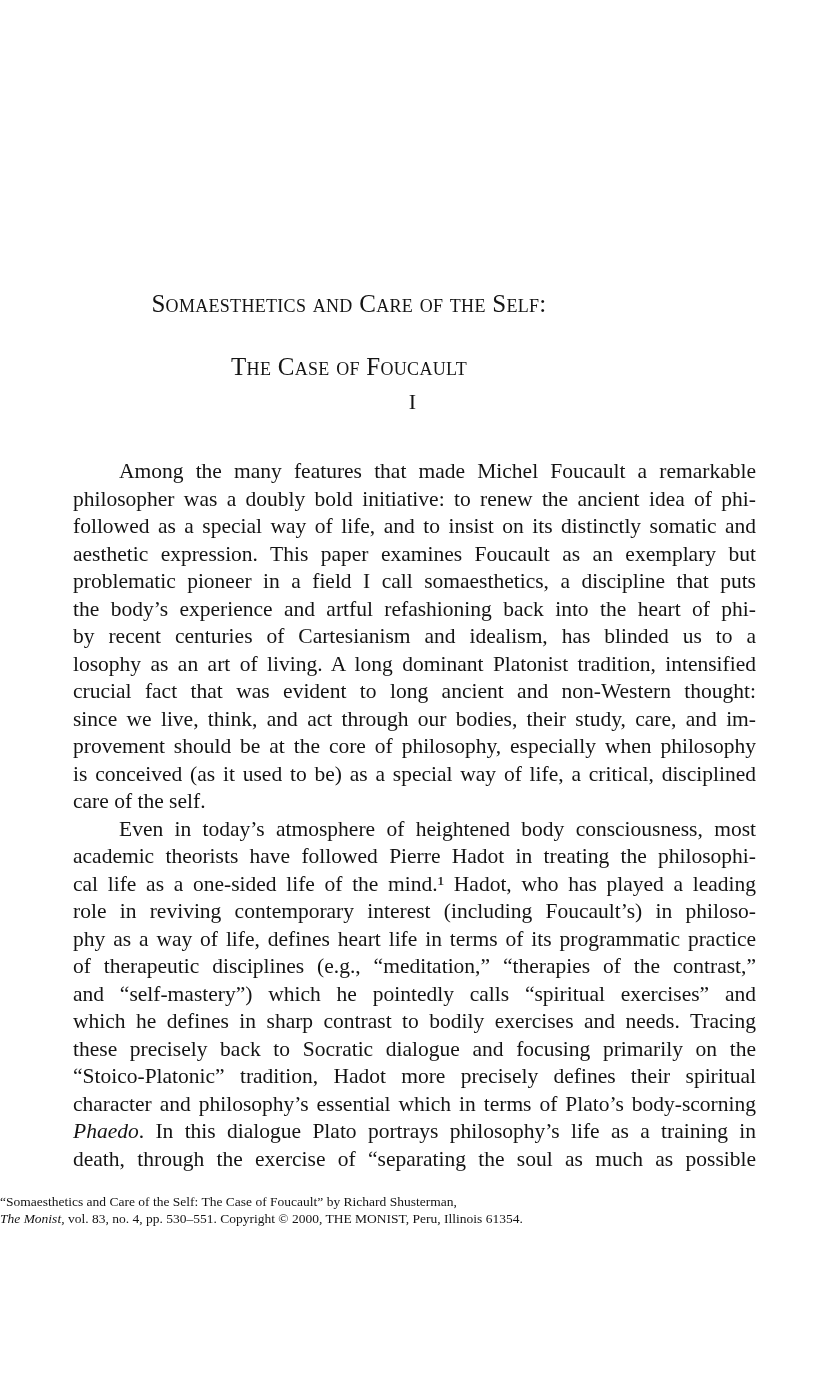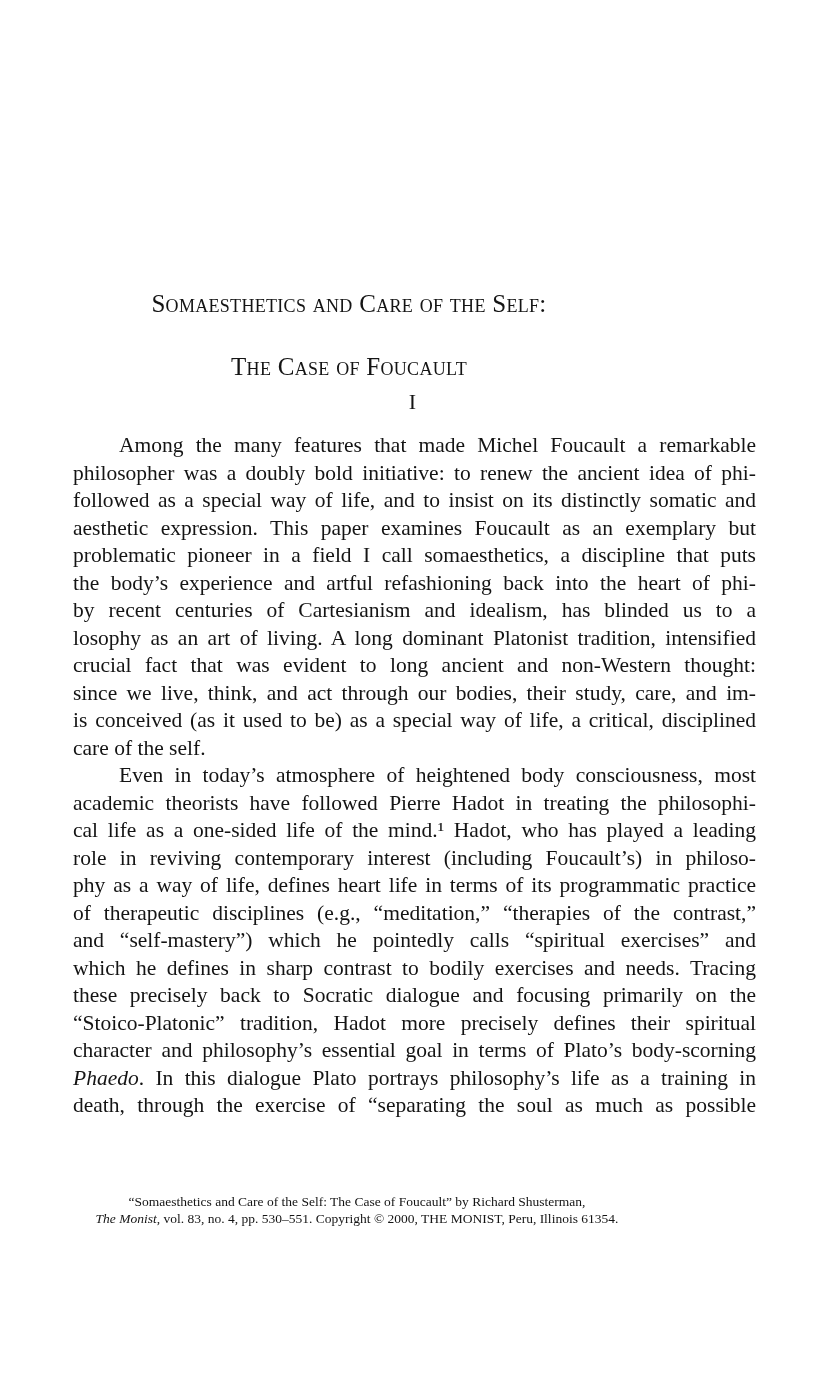"Among the many features that" .body-text { top: 432px -> 458px }
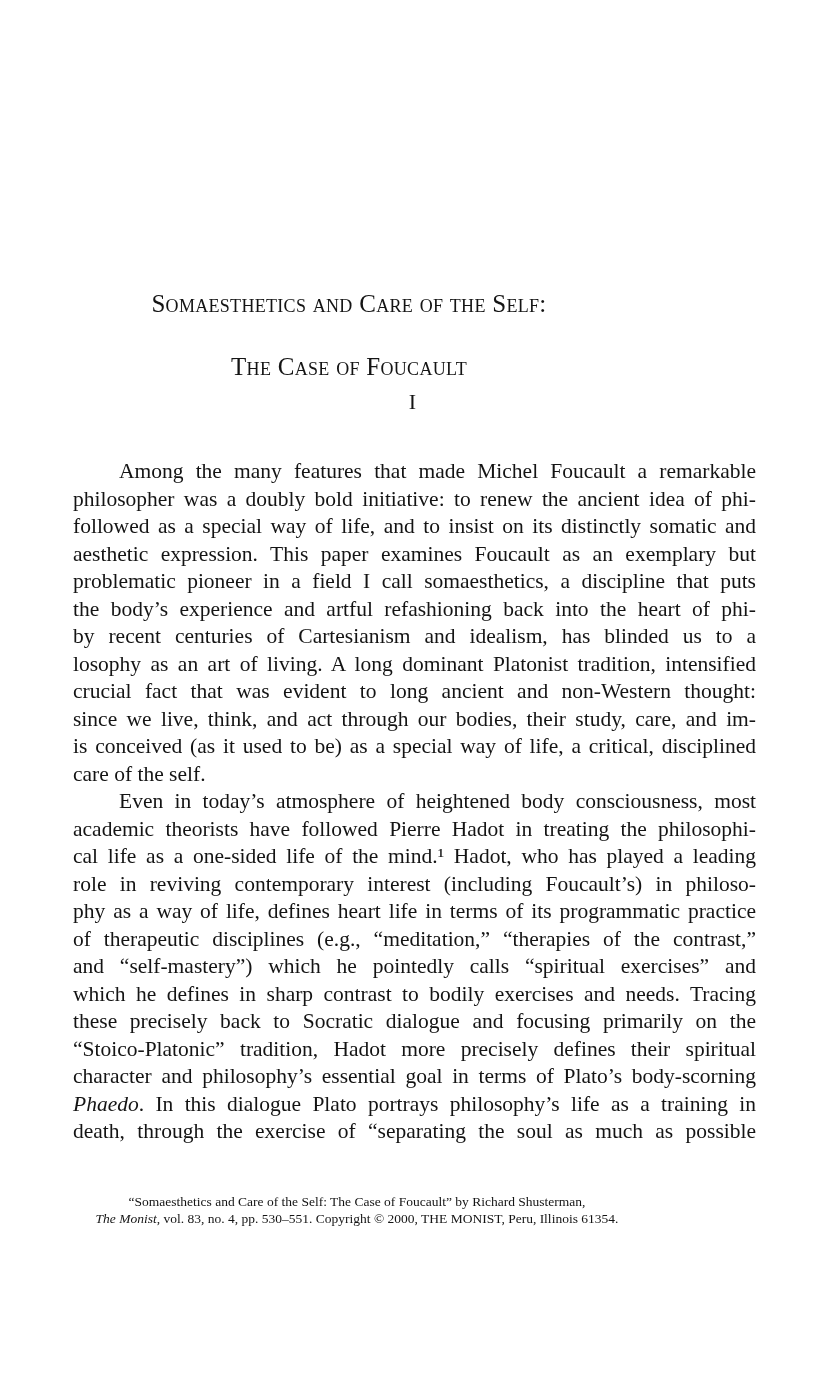"provement should be at the" span.line { html: none -> <span>provement should be at the core of philosophy, especially when philosophy</span> }
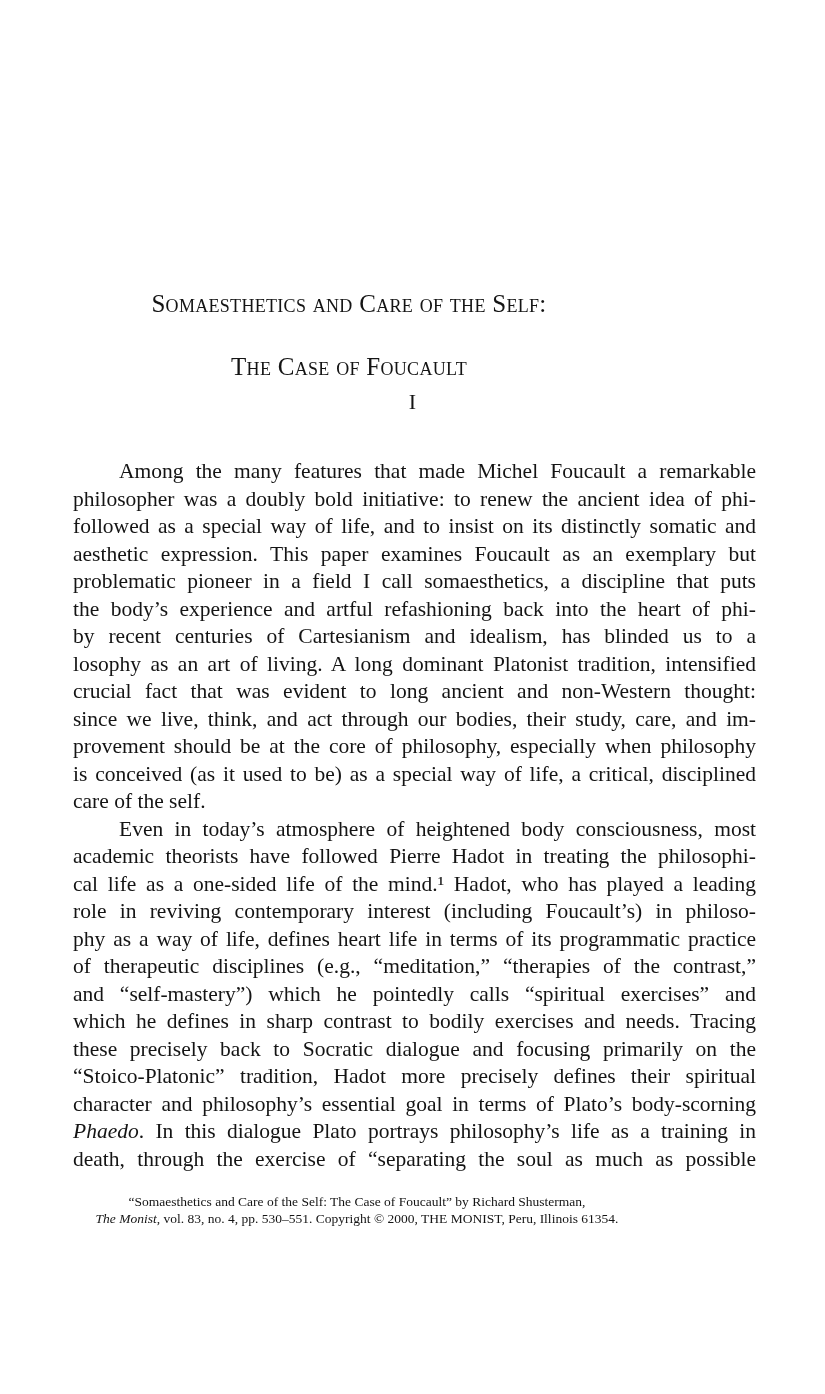"character and philosophy’s essential" span.line { text: goal -> which }
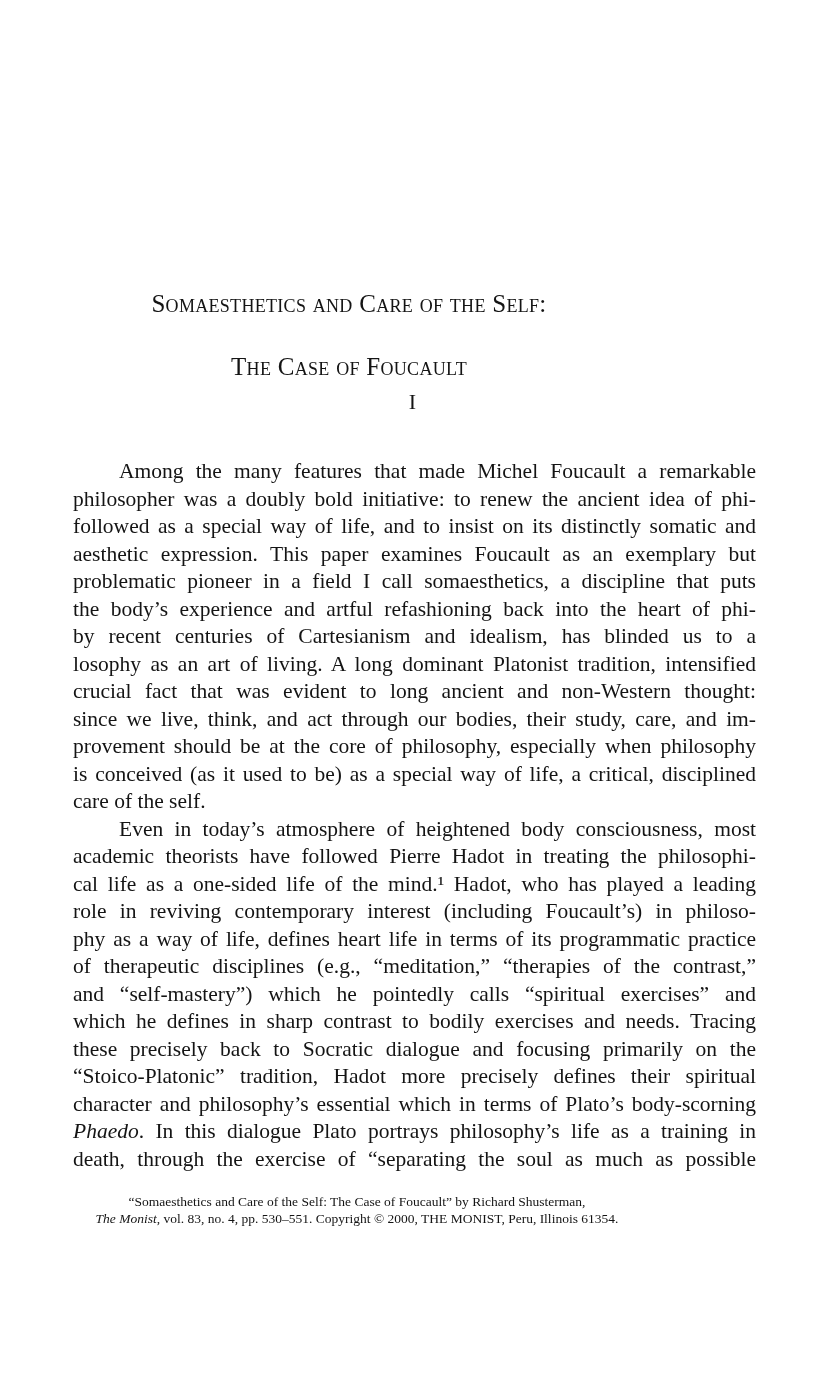"“Somaesthetics and Care of the" .footnote { text-align: center -> none }
